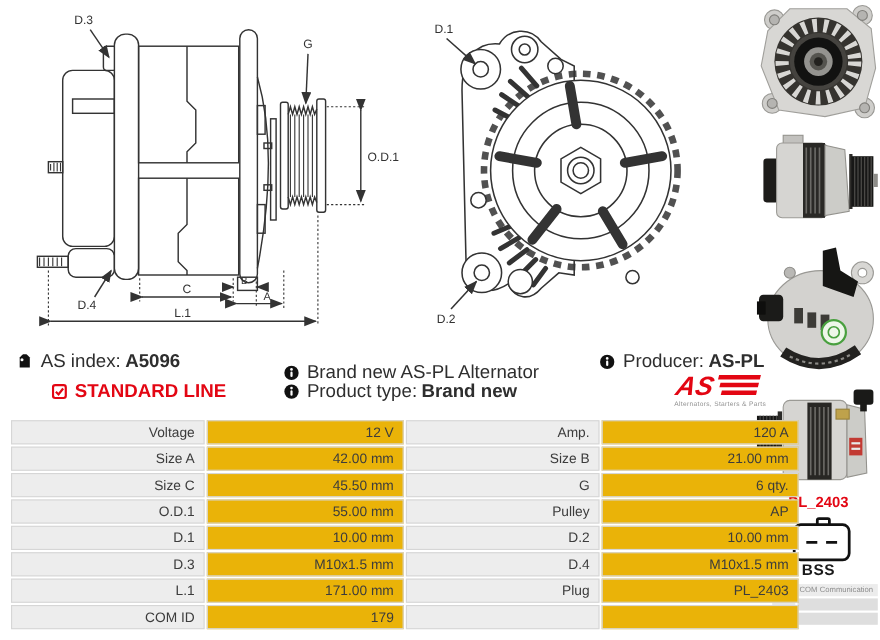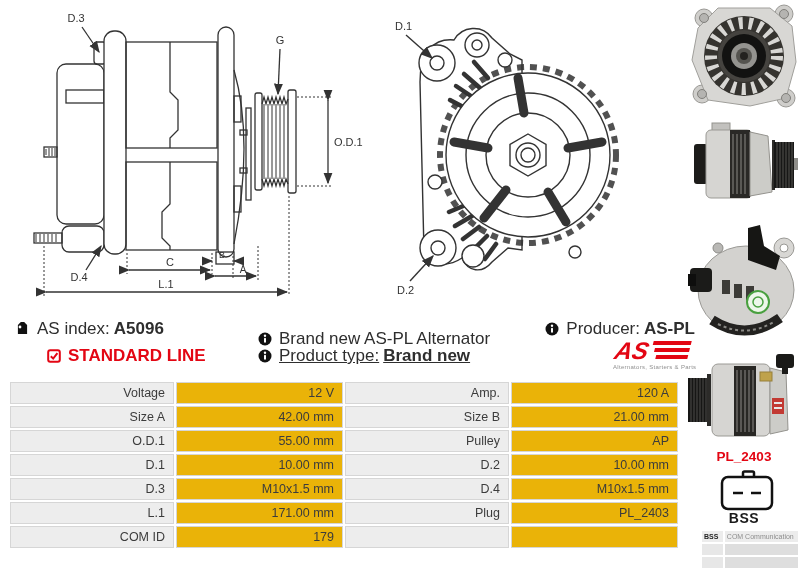"Product type:" #product-type { text-decoration: underline -> none }
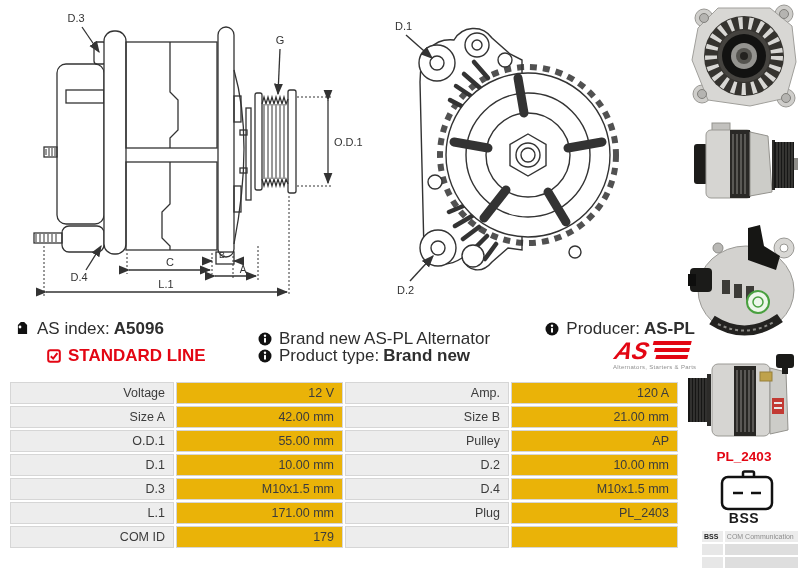"Voltage" .spec td { padding: 0 8px 0 2px -> 0 8px 0 14px }
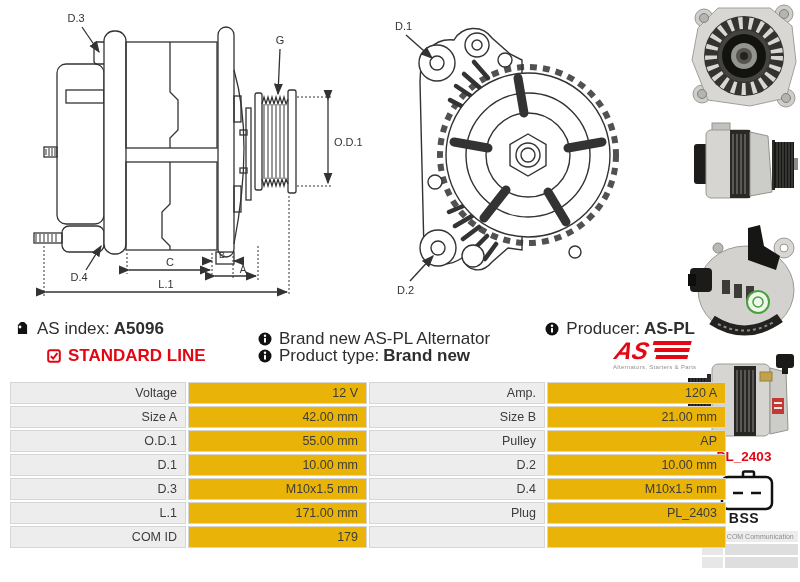"Size C" tr { html: none -> <tr> <td>Size C</td> <td>45.50 mm</td> <td>G</td> <td>6 qty.</td> </tr> }
